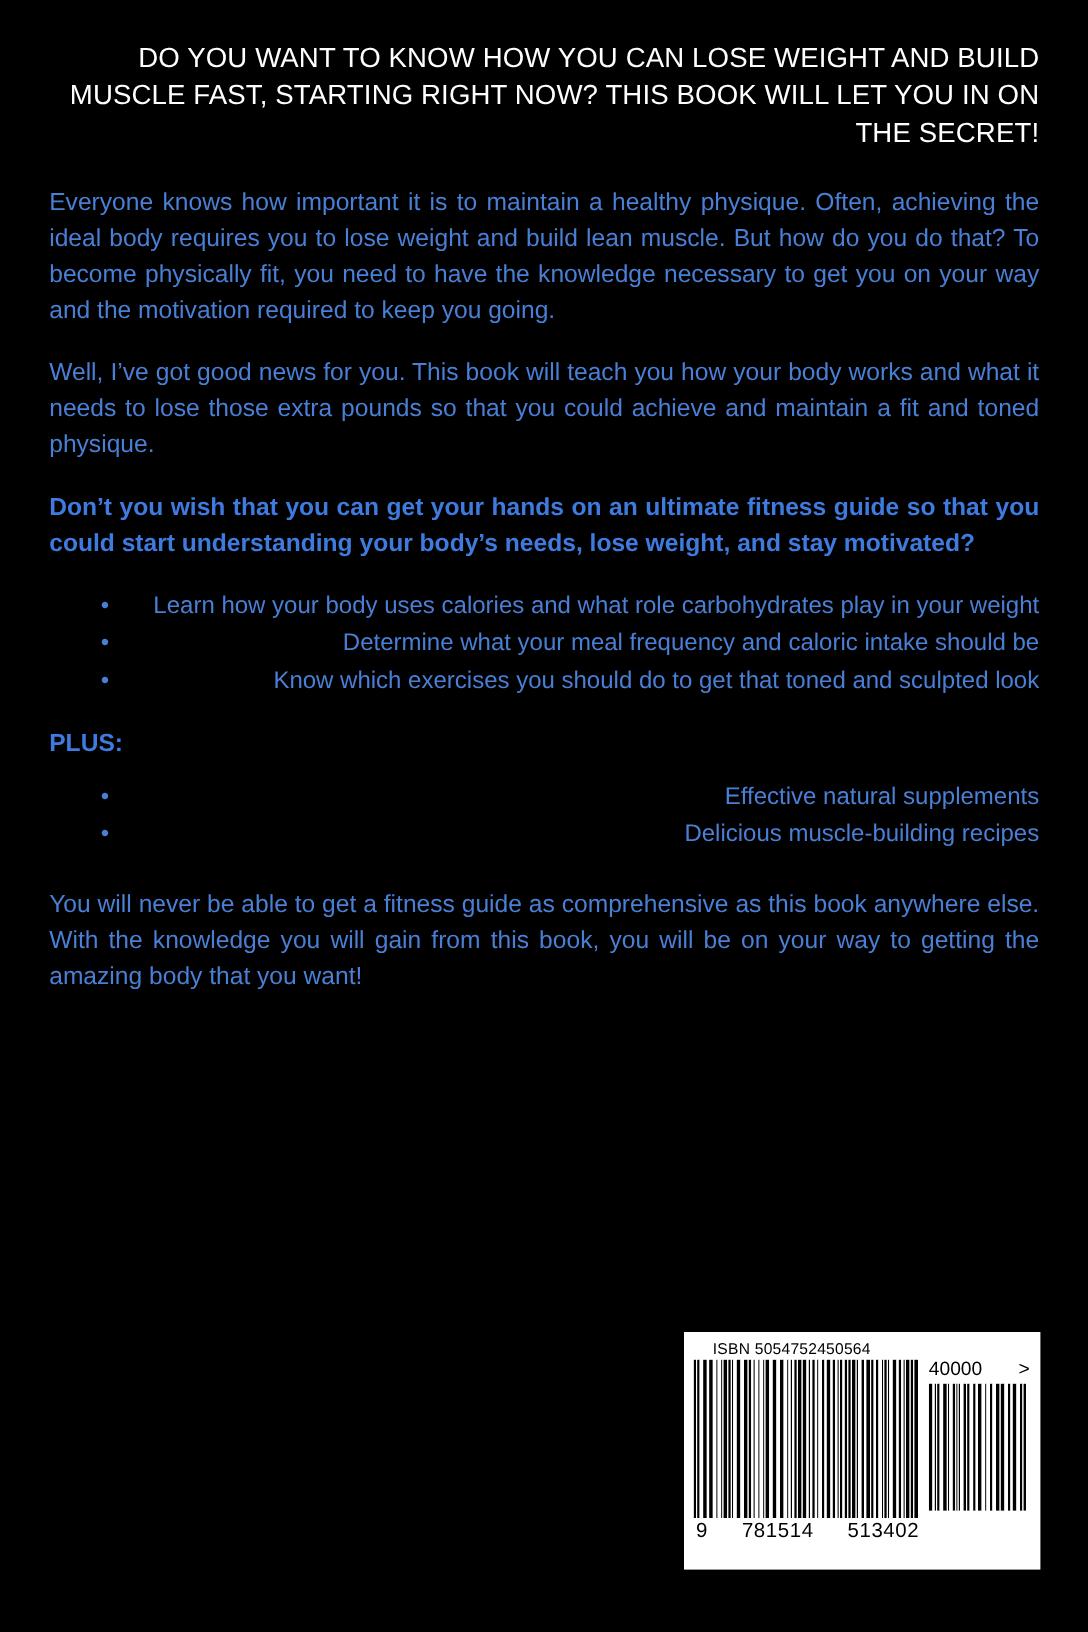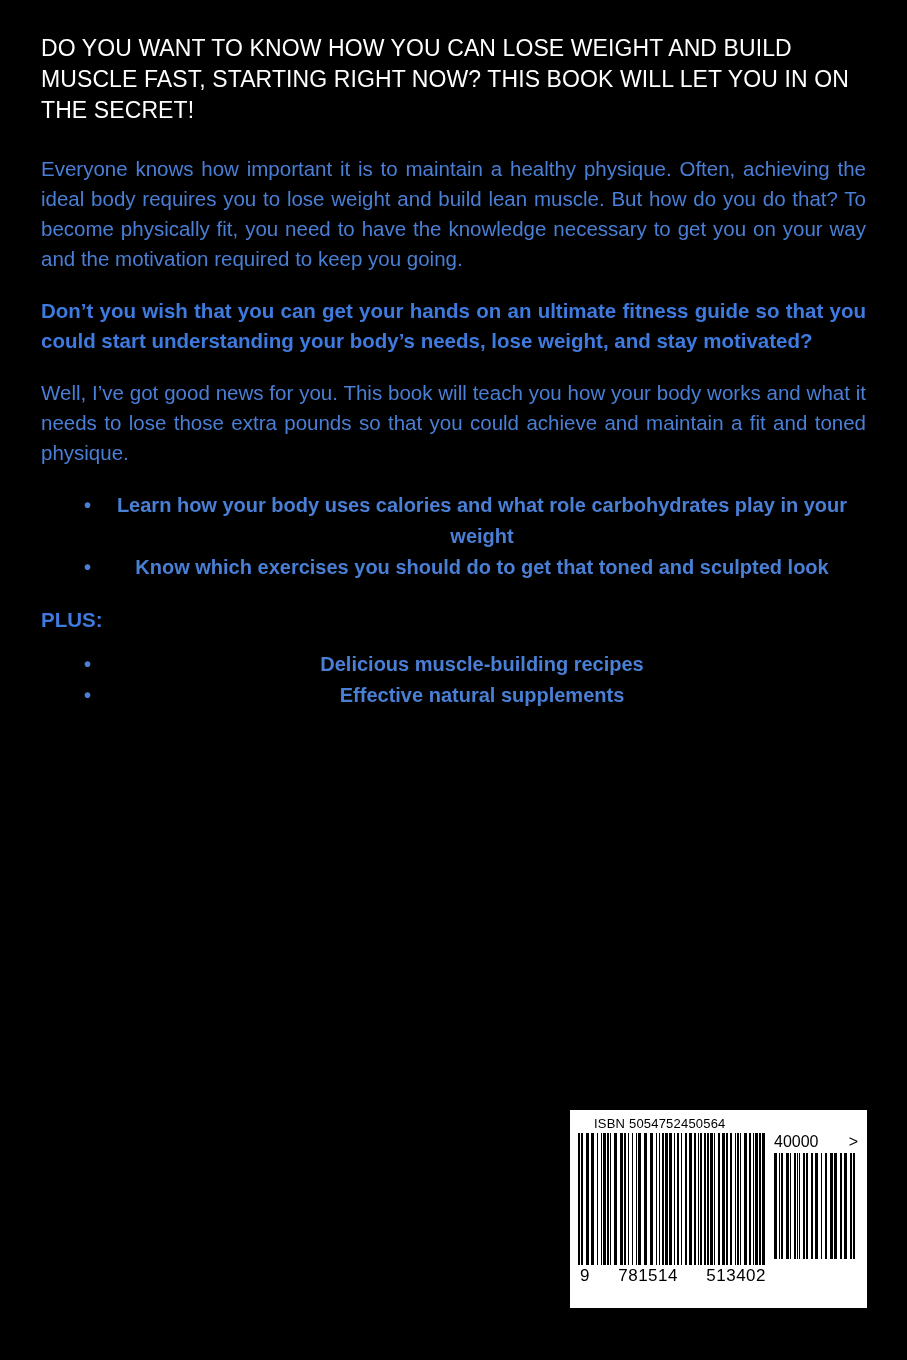"DO YOU WANT TO KNOW" .headline { text-align: left -> right }
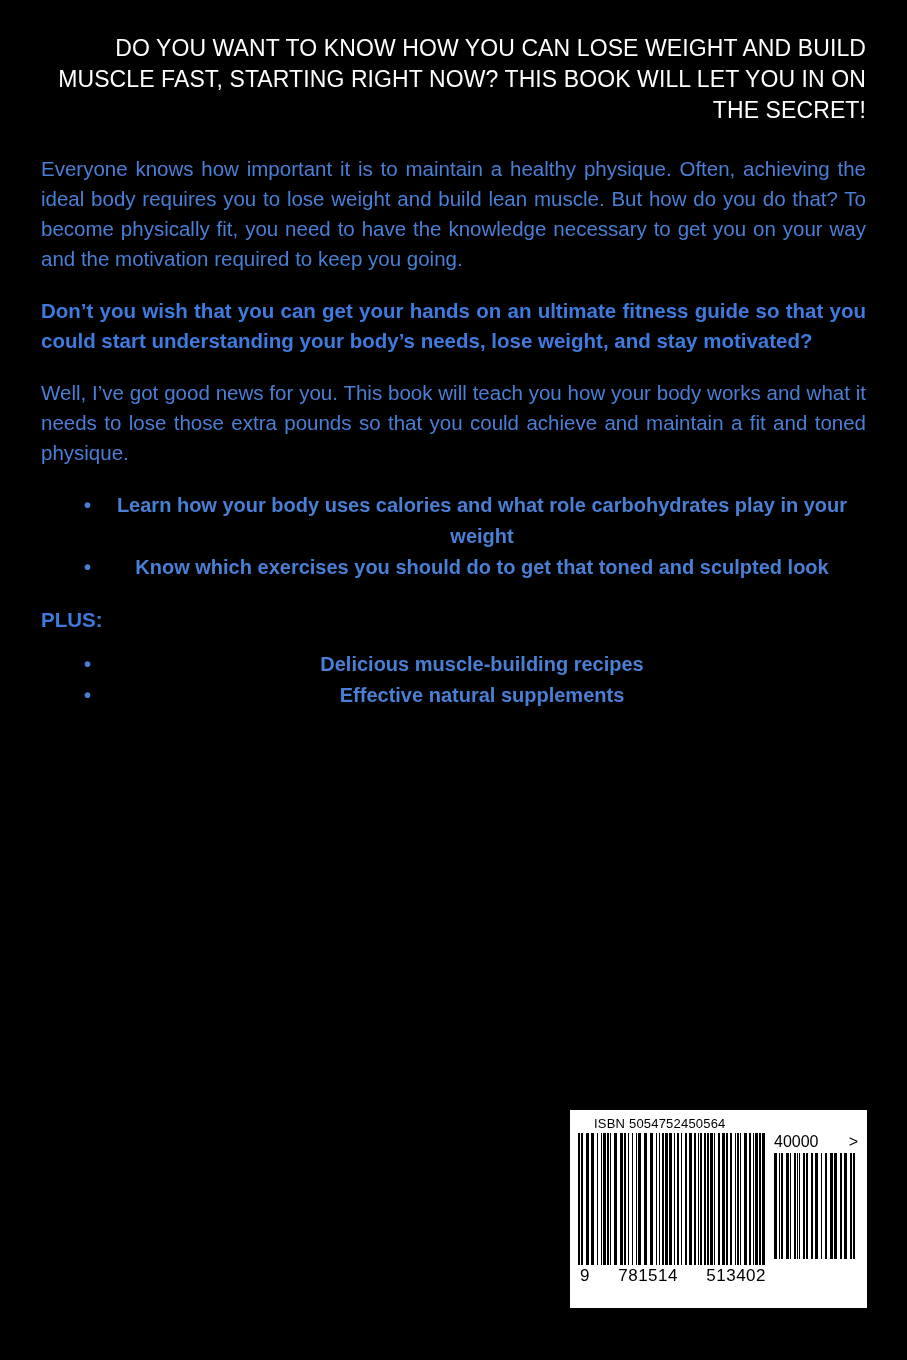"Don’t you wish that you" p.body-text { order: before "Well, I’ve got good news" -> after "Well, I’ve got good news" }
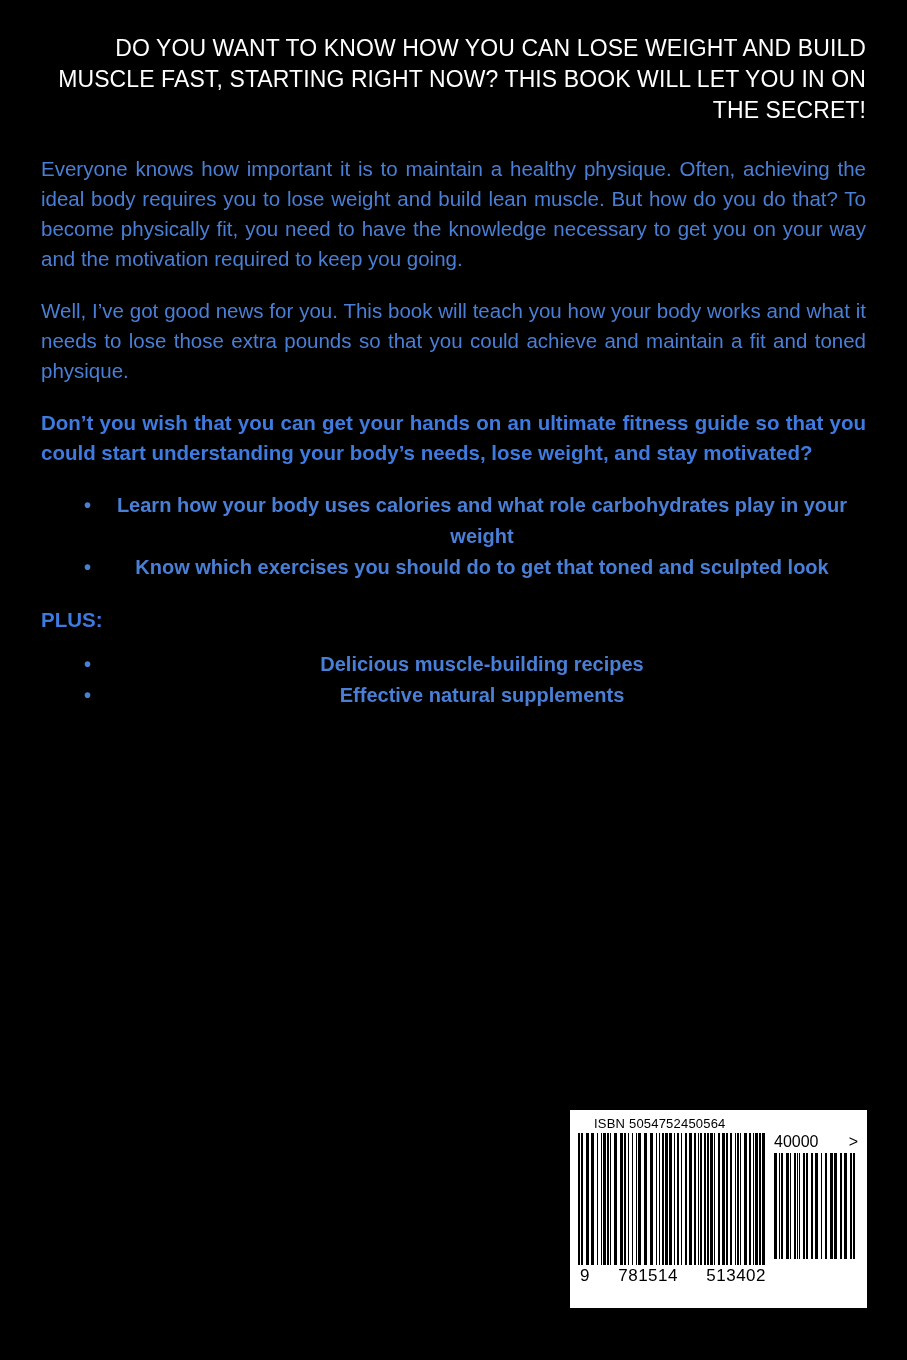"Learn how your body uses" ul.bullets li { font-weight: bold -> none; text-align: center -> right }
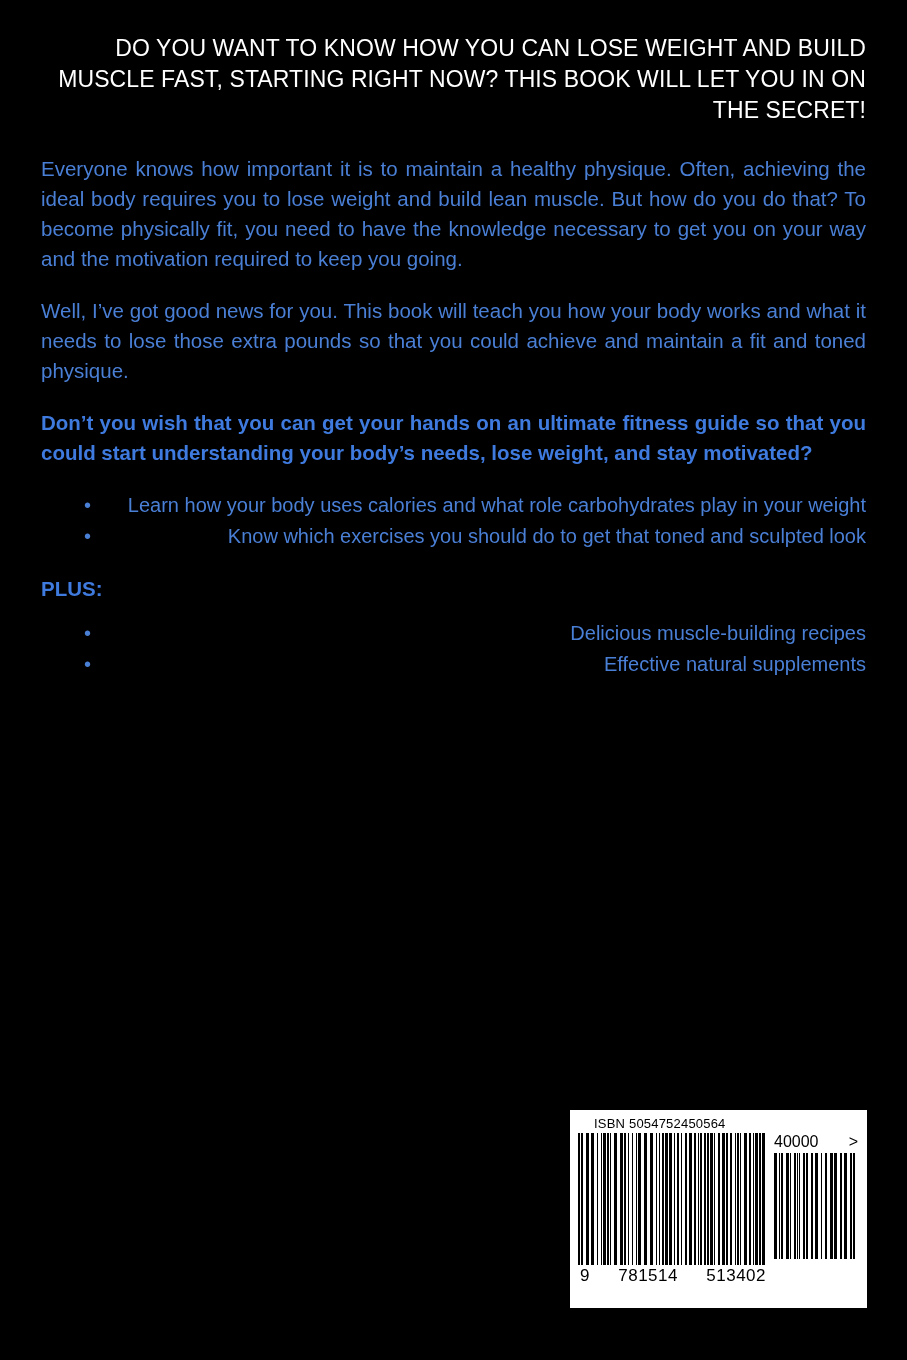"Determine what your meal frequency" li { html: none -> <li>Determine what your meal frequency and caloric intake should be</li> }
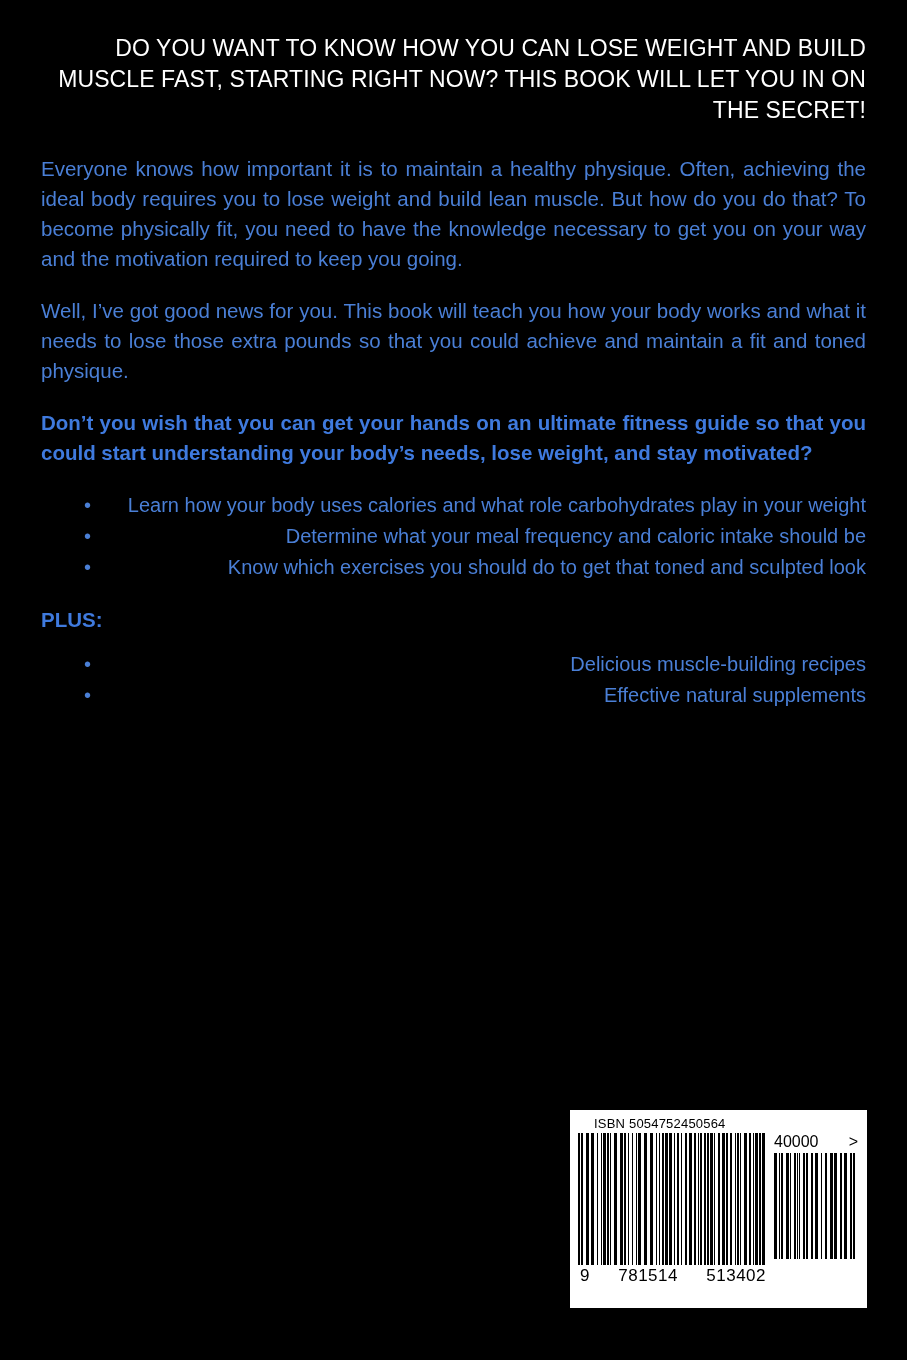"Delicious muscle-building recipes" li { order: before "Effective natural supplements" -> after "Effective natural supplements" }
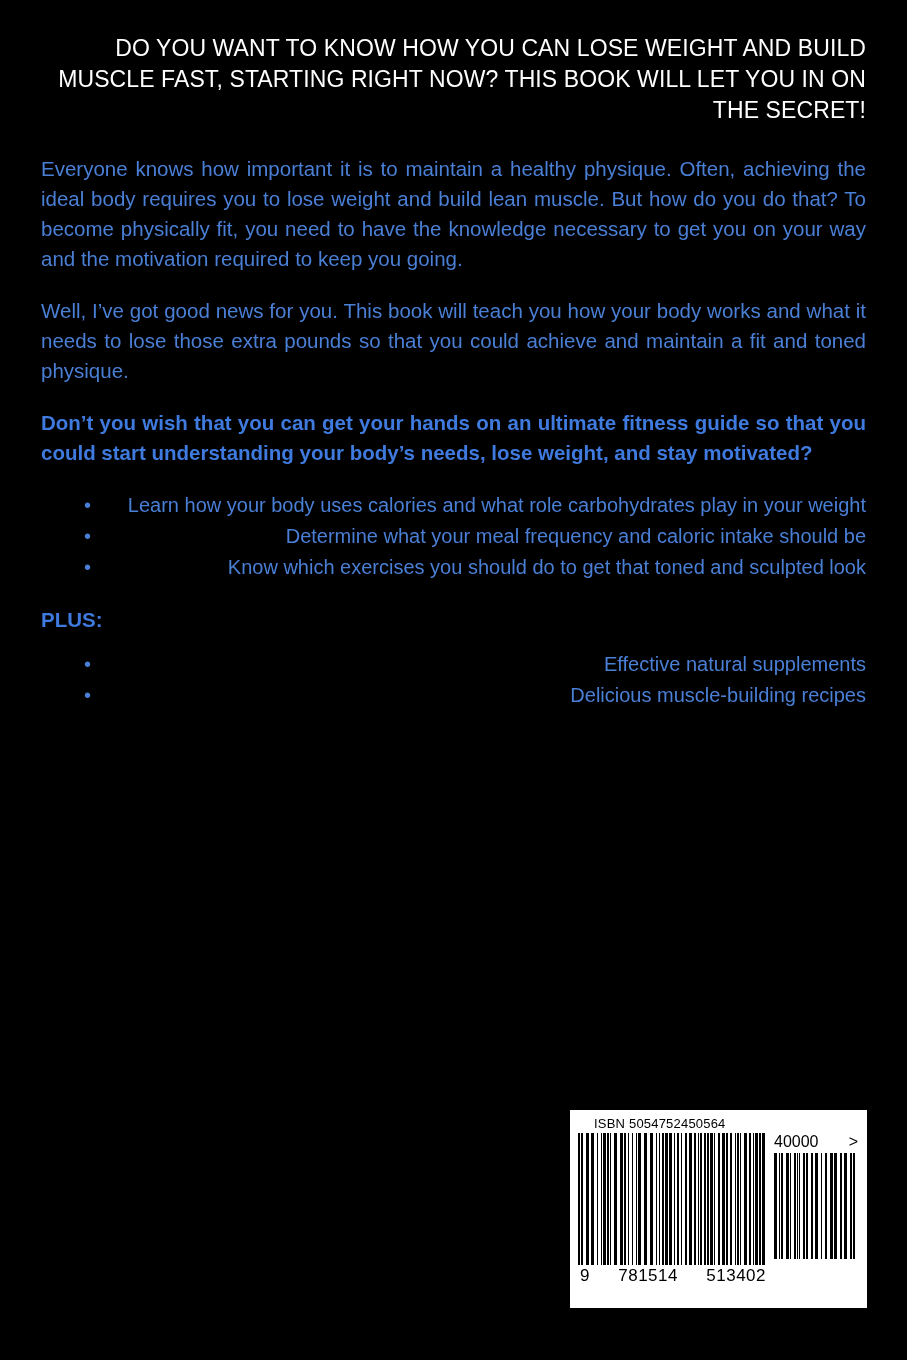"You will never be able" p.body-text { html: none -> <p>You will never be able to get a fitness guide as comprehensive as this book anywhere else. With the knowledge you will gain from this book, you will be on your way to getting the amazing body that you want!</p> }
